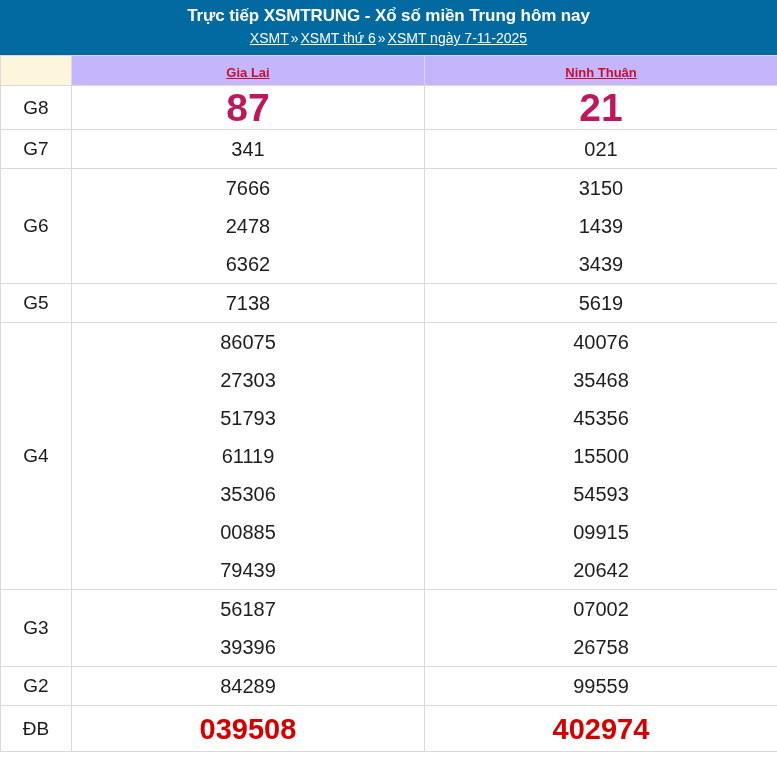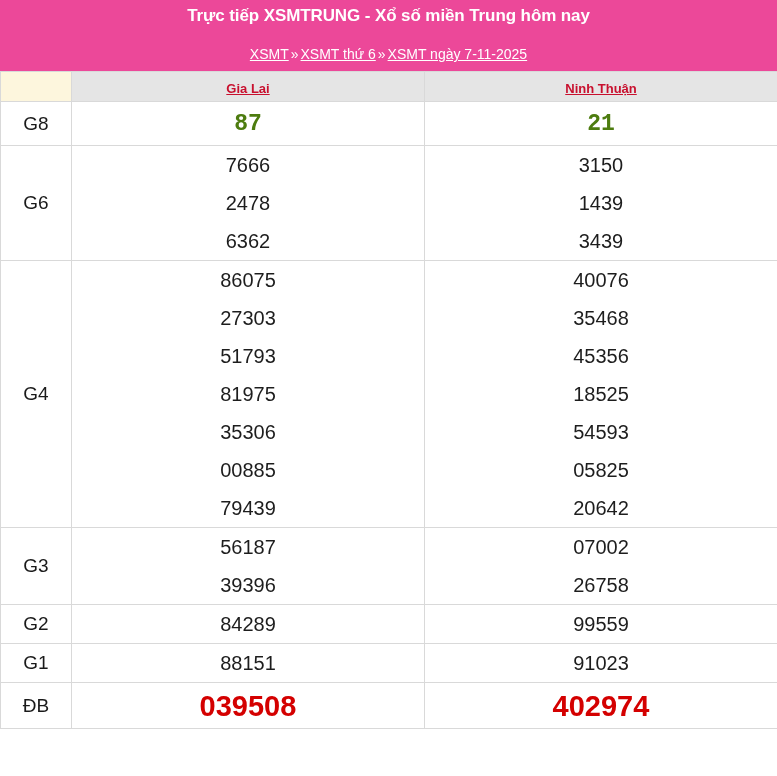"Trực tiếp XSMTRUNG - Xổ" .header { background: #ec4899 -> #0369a1 }
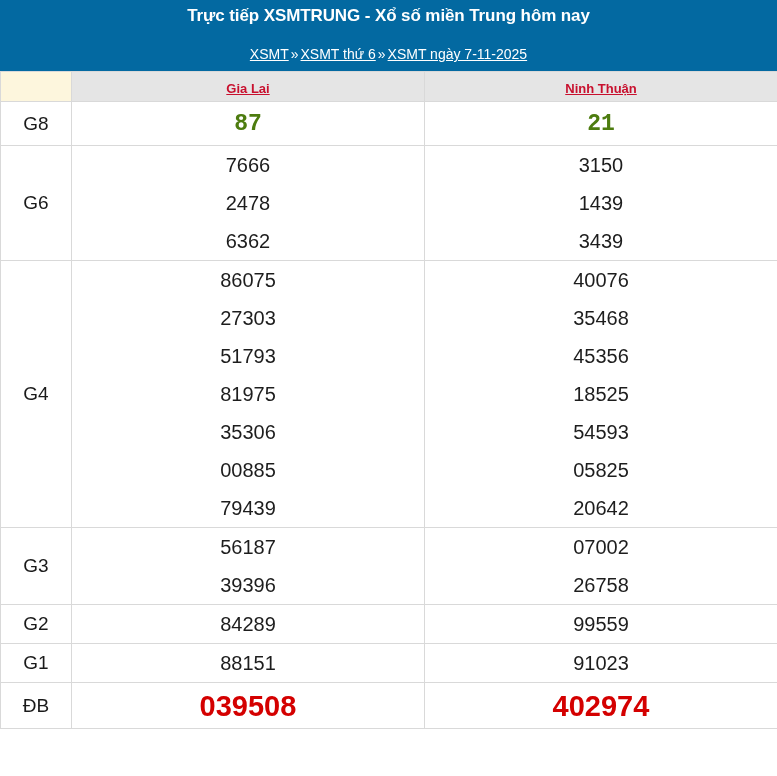"XSMT » XSMT thứ 6" .breadcrumb { margin-top: 17px -> 1px }
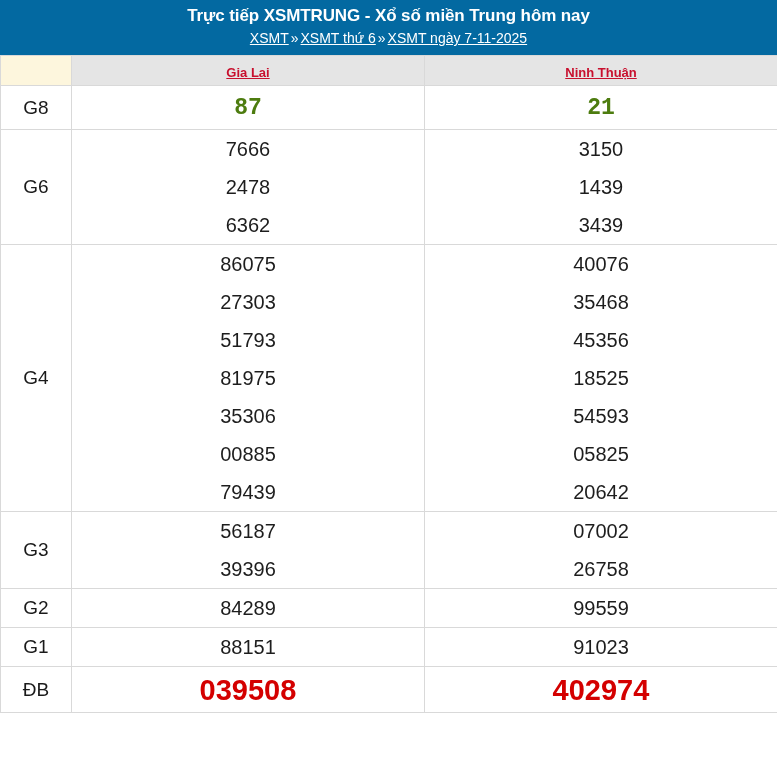"Gia Lai" .thead-row th { background: #e5e5e5 -> #c4b5fd }
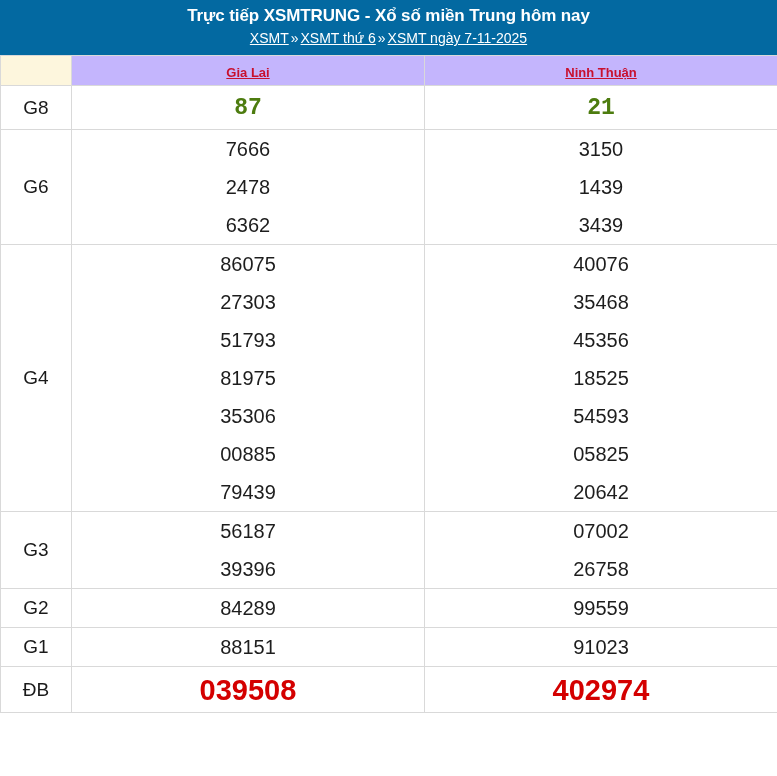"87" .row-g8 td.val .num { color: #4d7c0f -> #be185d; font-family: Liberation Mono, monospace -> none; font-size: 23px -> 39px }
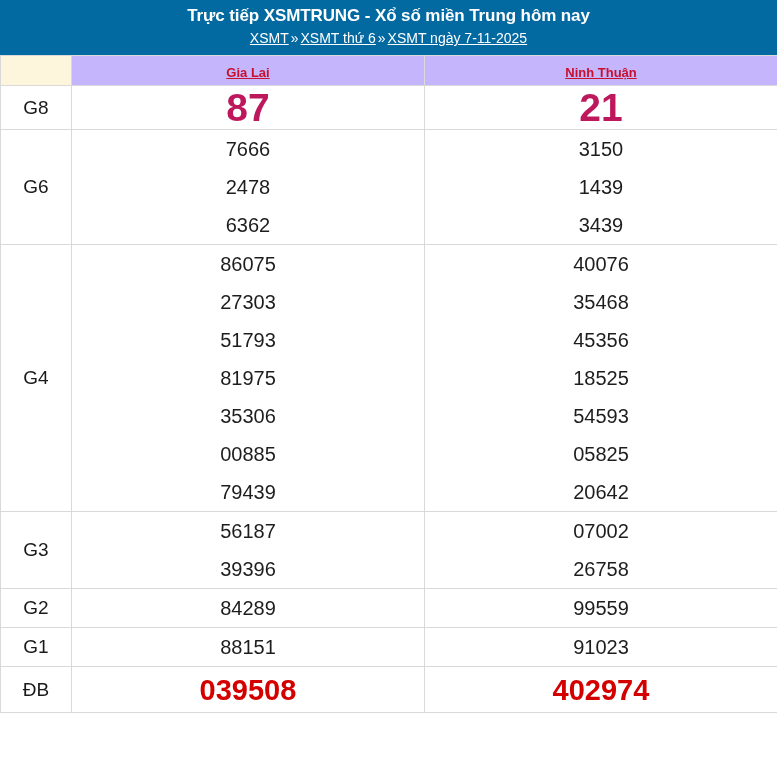"G7" tr.row-g7 { html: none -> <tr> <td>G7</td> <td> <span>341</span> </td> <td> <span>021</span> </td> </tr> }
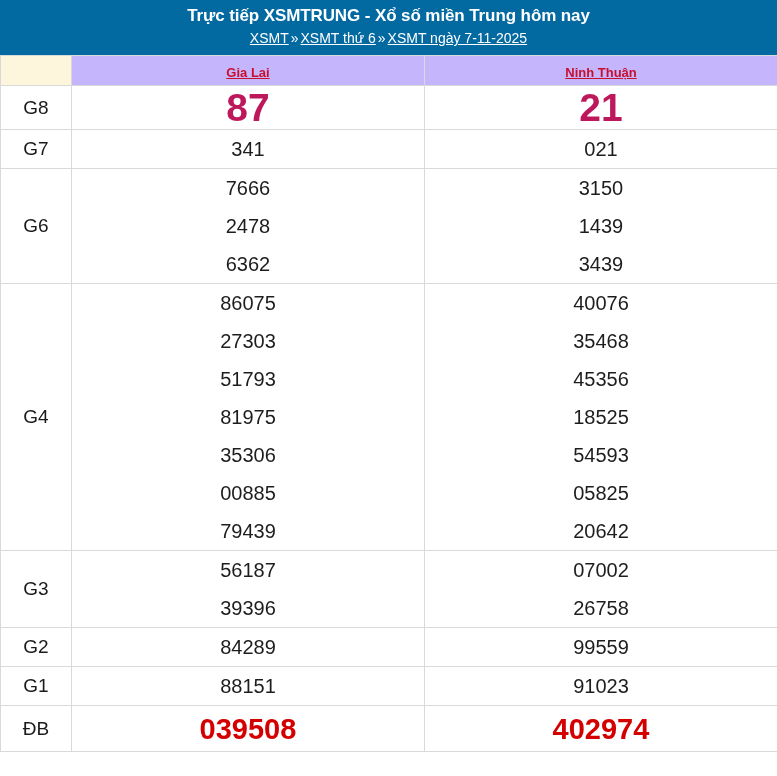"G5" tr.row-g5 { html: none -> <tr> <td>G5</td> <td> <span>7138</span> </td> <td> <span>5619</span> </td> </tr> }
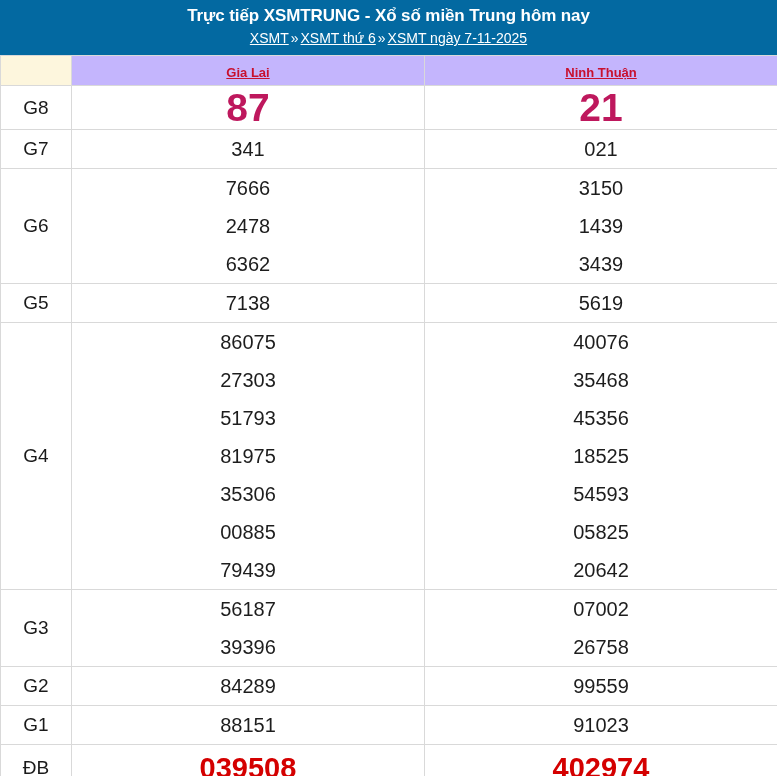"81975" span.num { text: 81975 -> 61119 }
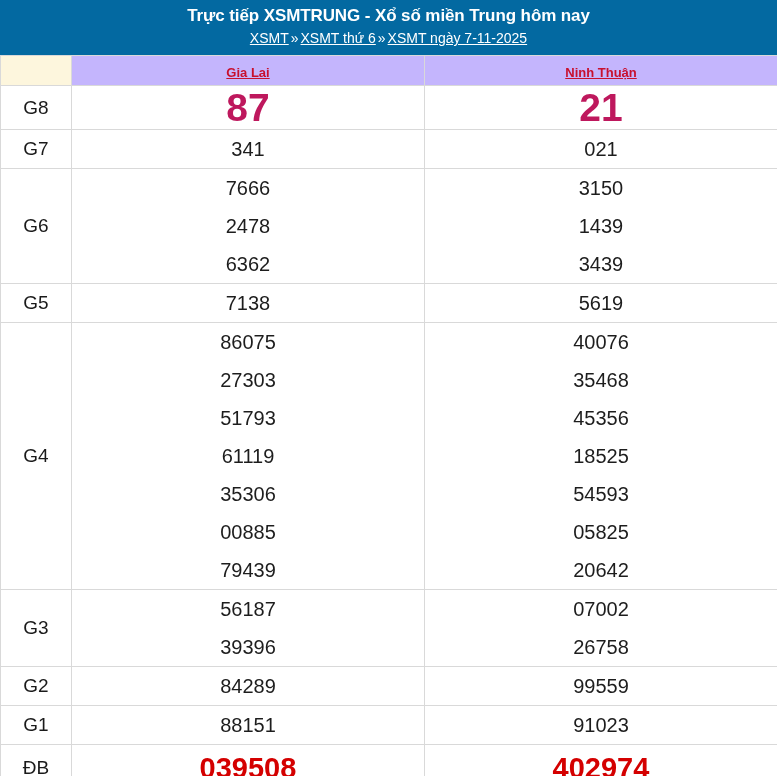"18525" span.num { text: 18525 -> 15500 }
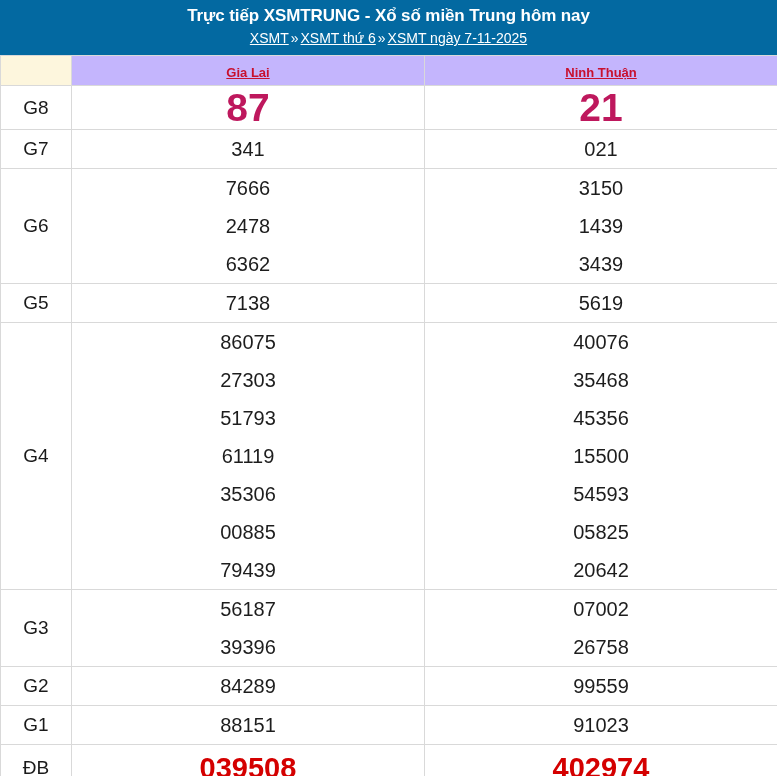"05825" span.num { text: 05825 -> 09915 }
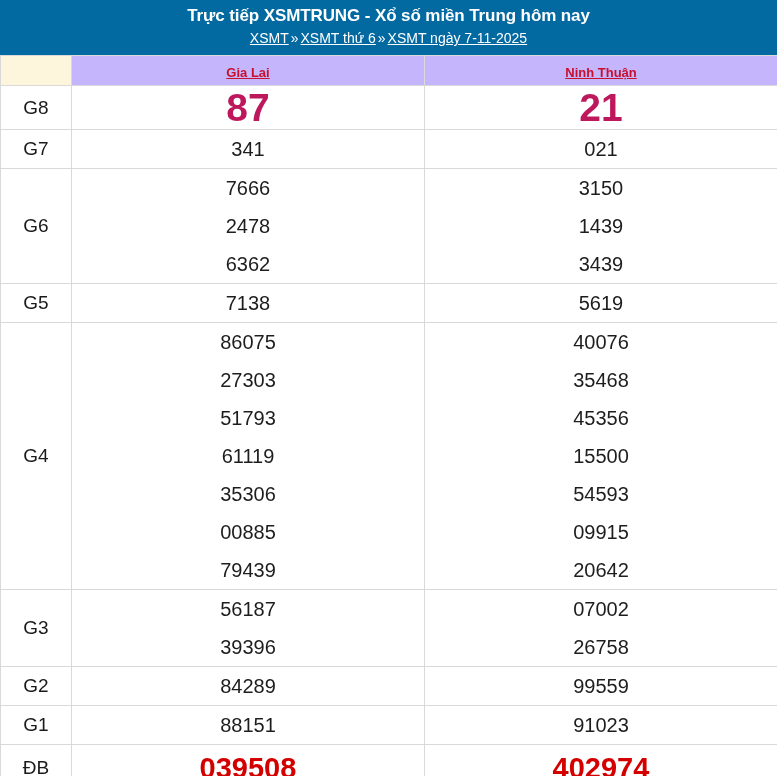"G1" tr.row-g1 { html: <tr> <td>G1</td> <td> <span>88151</span> </td> <td> <span>91023</span> </td> </tr> -> none }
